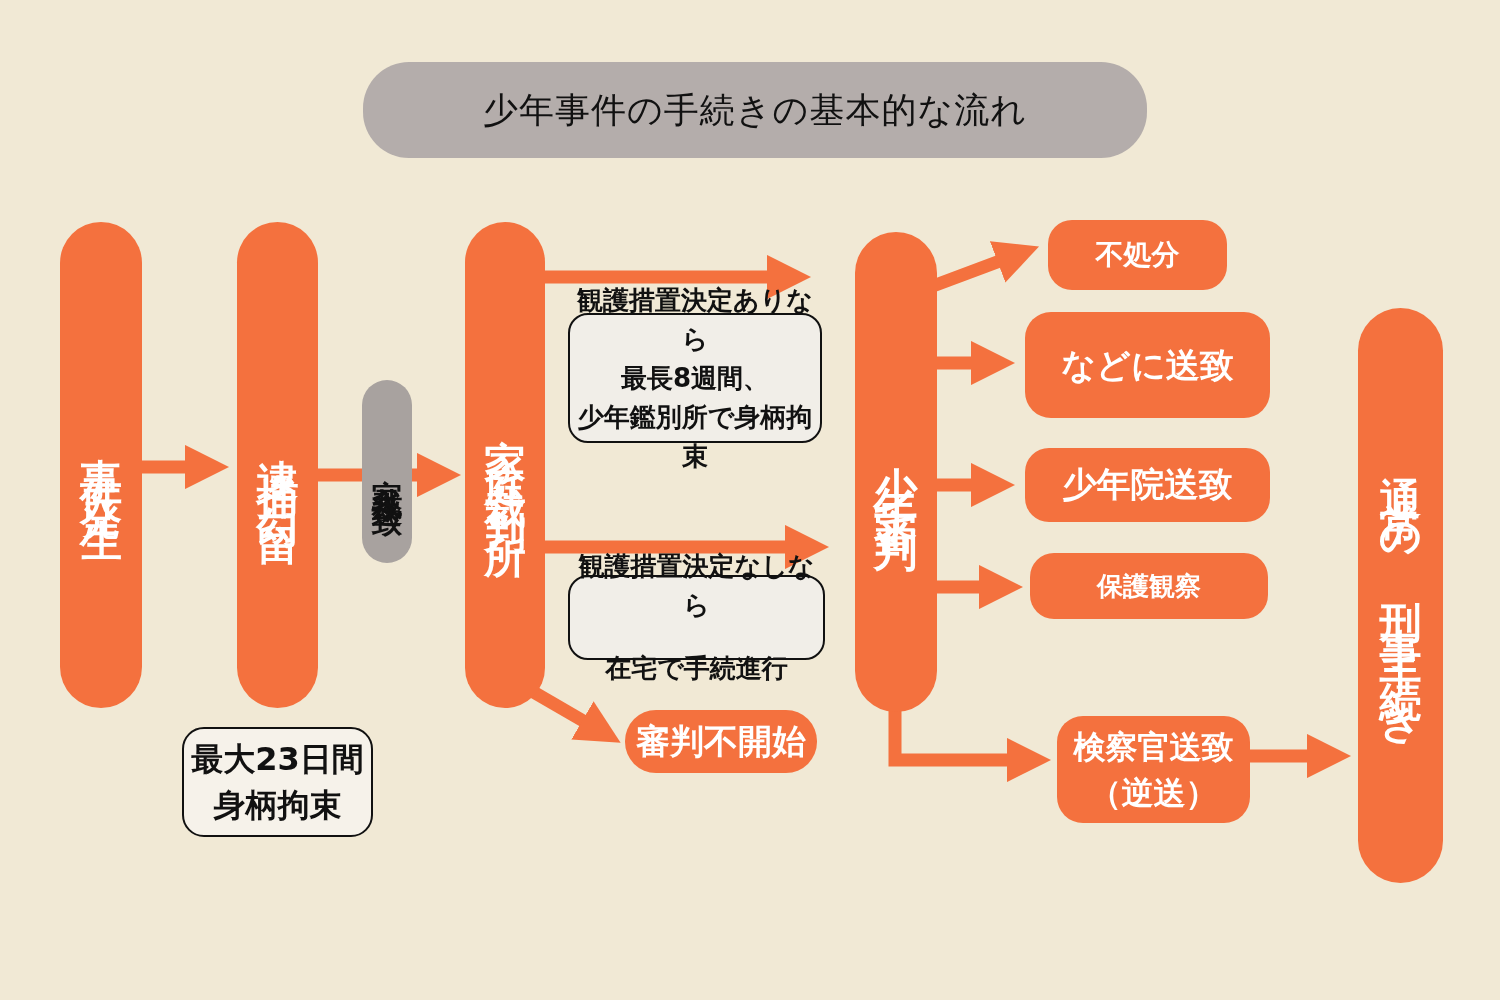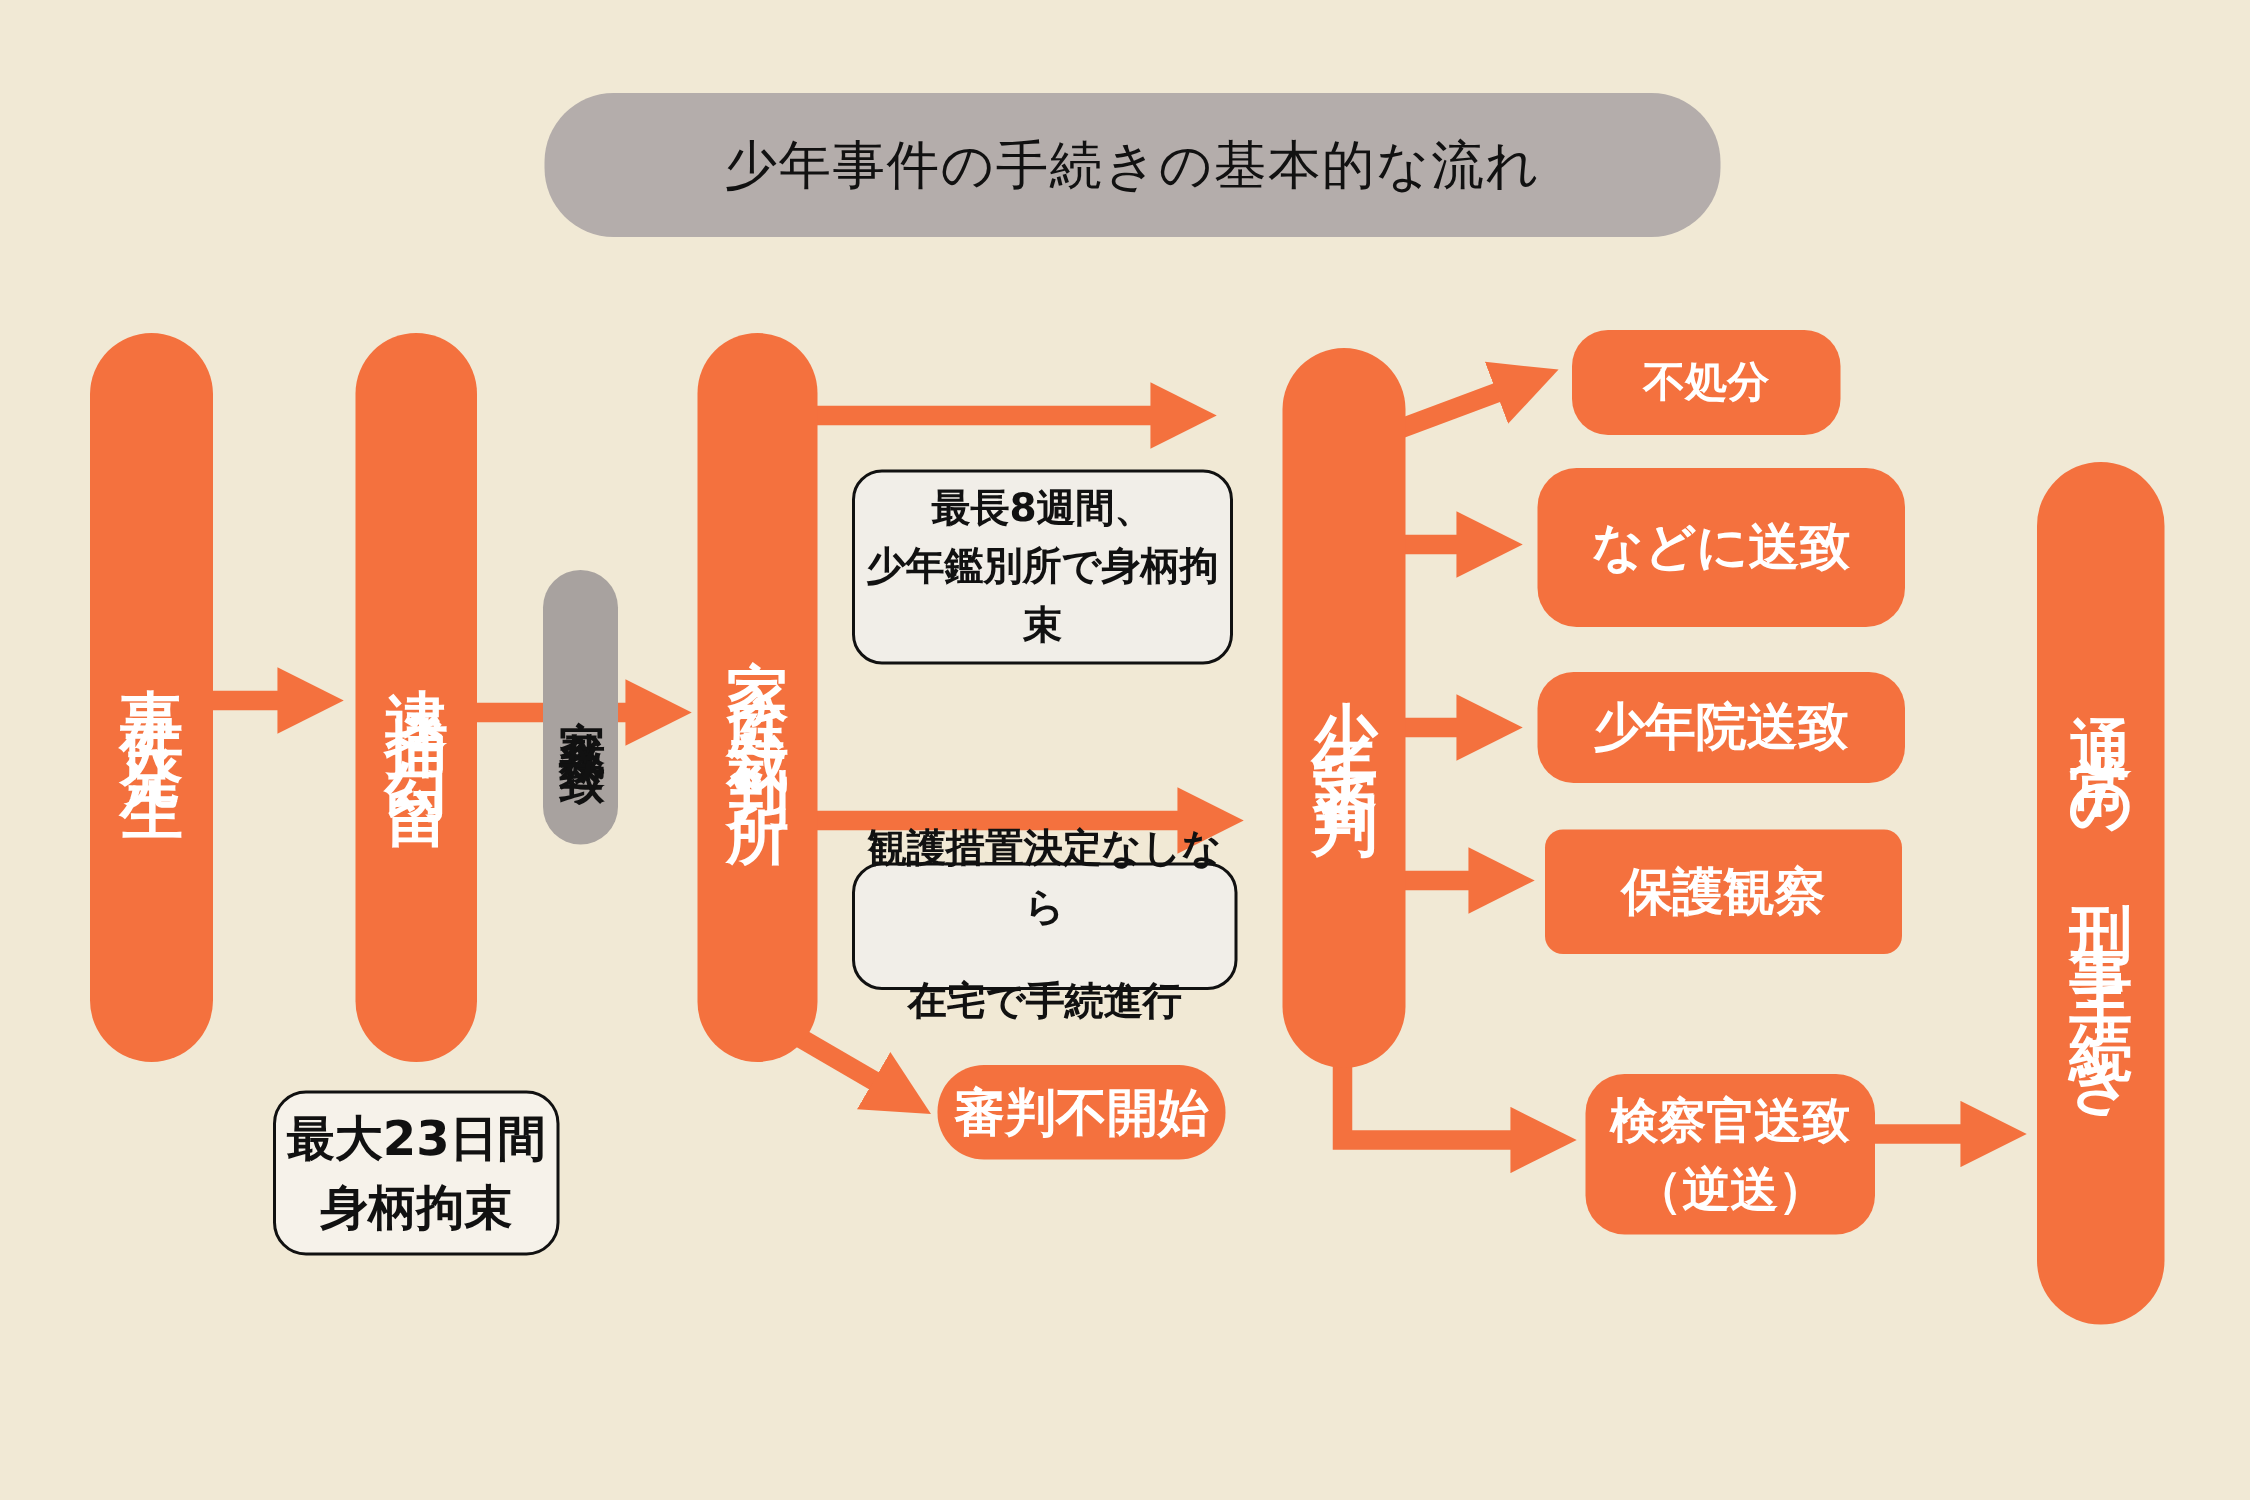"観護措置決定ありなら" span { html: none -> <span>観護措置決定ありなら</span> }
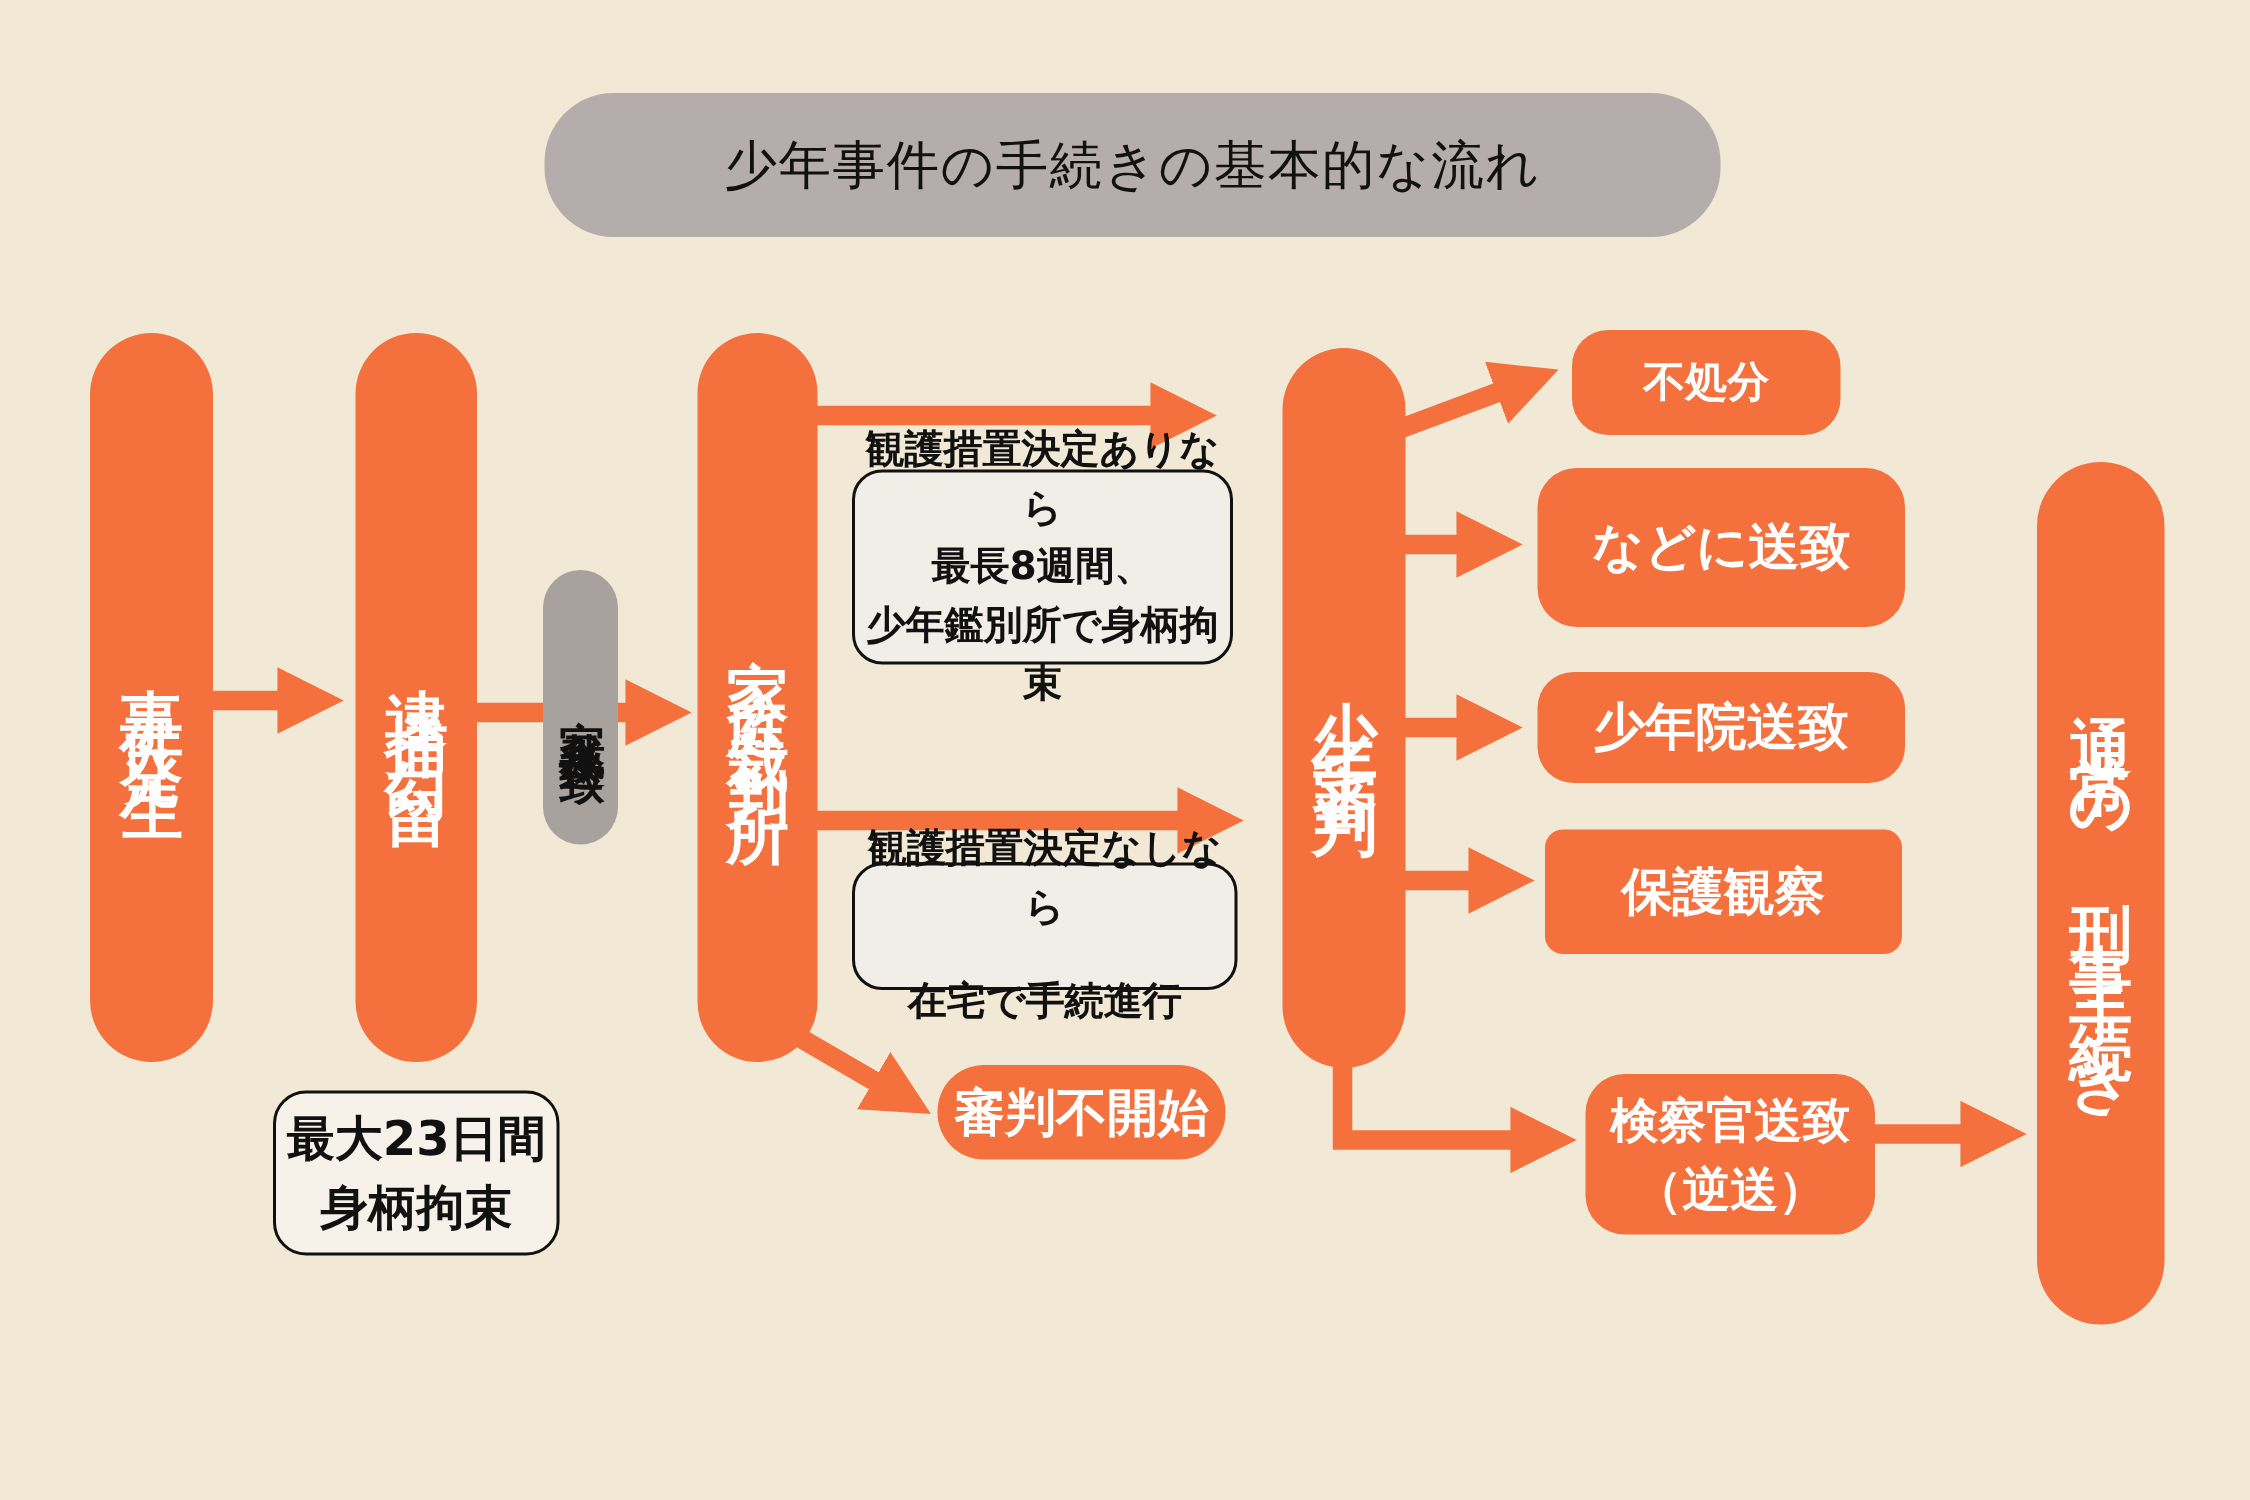"保護観察" .o-probation { border-radius: 12px -> 24px; font-size: 34px -> 26px; height: 83px -> 66px }
